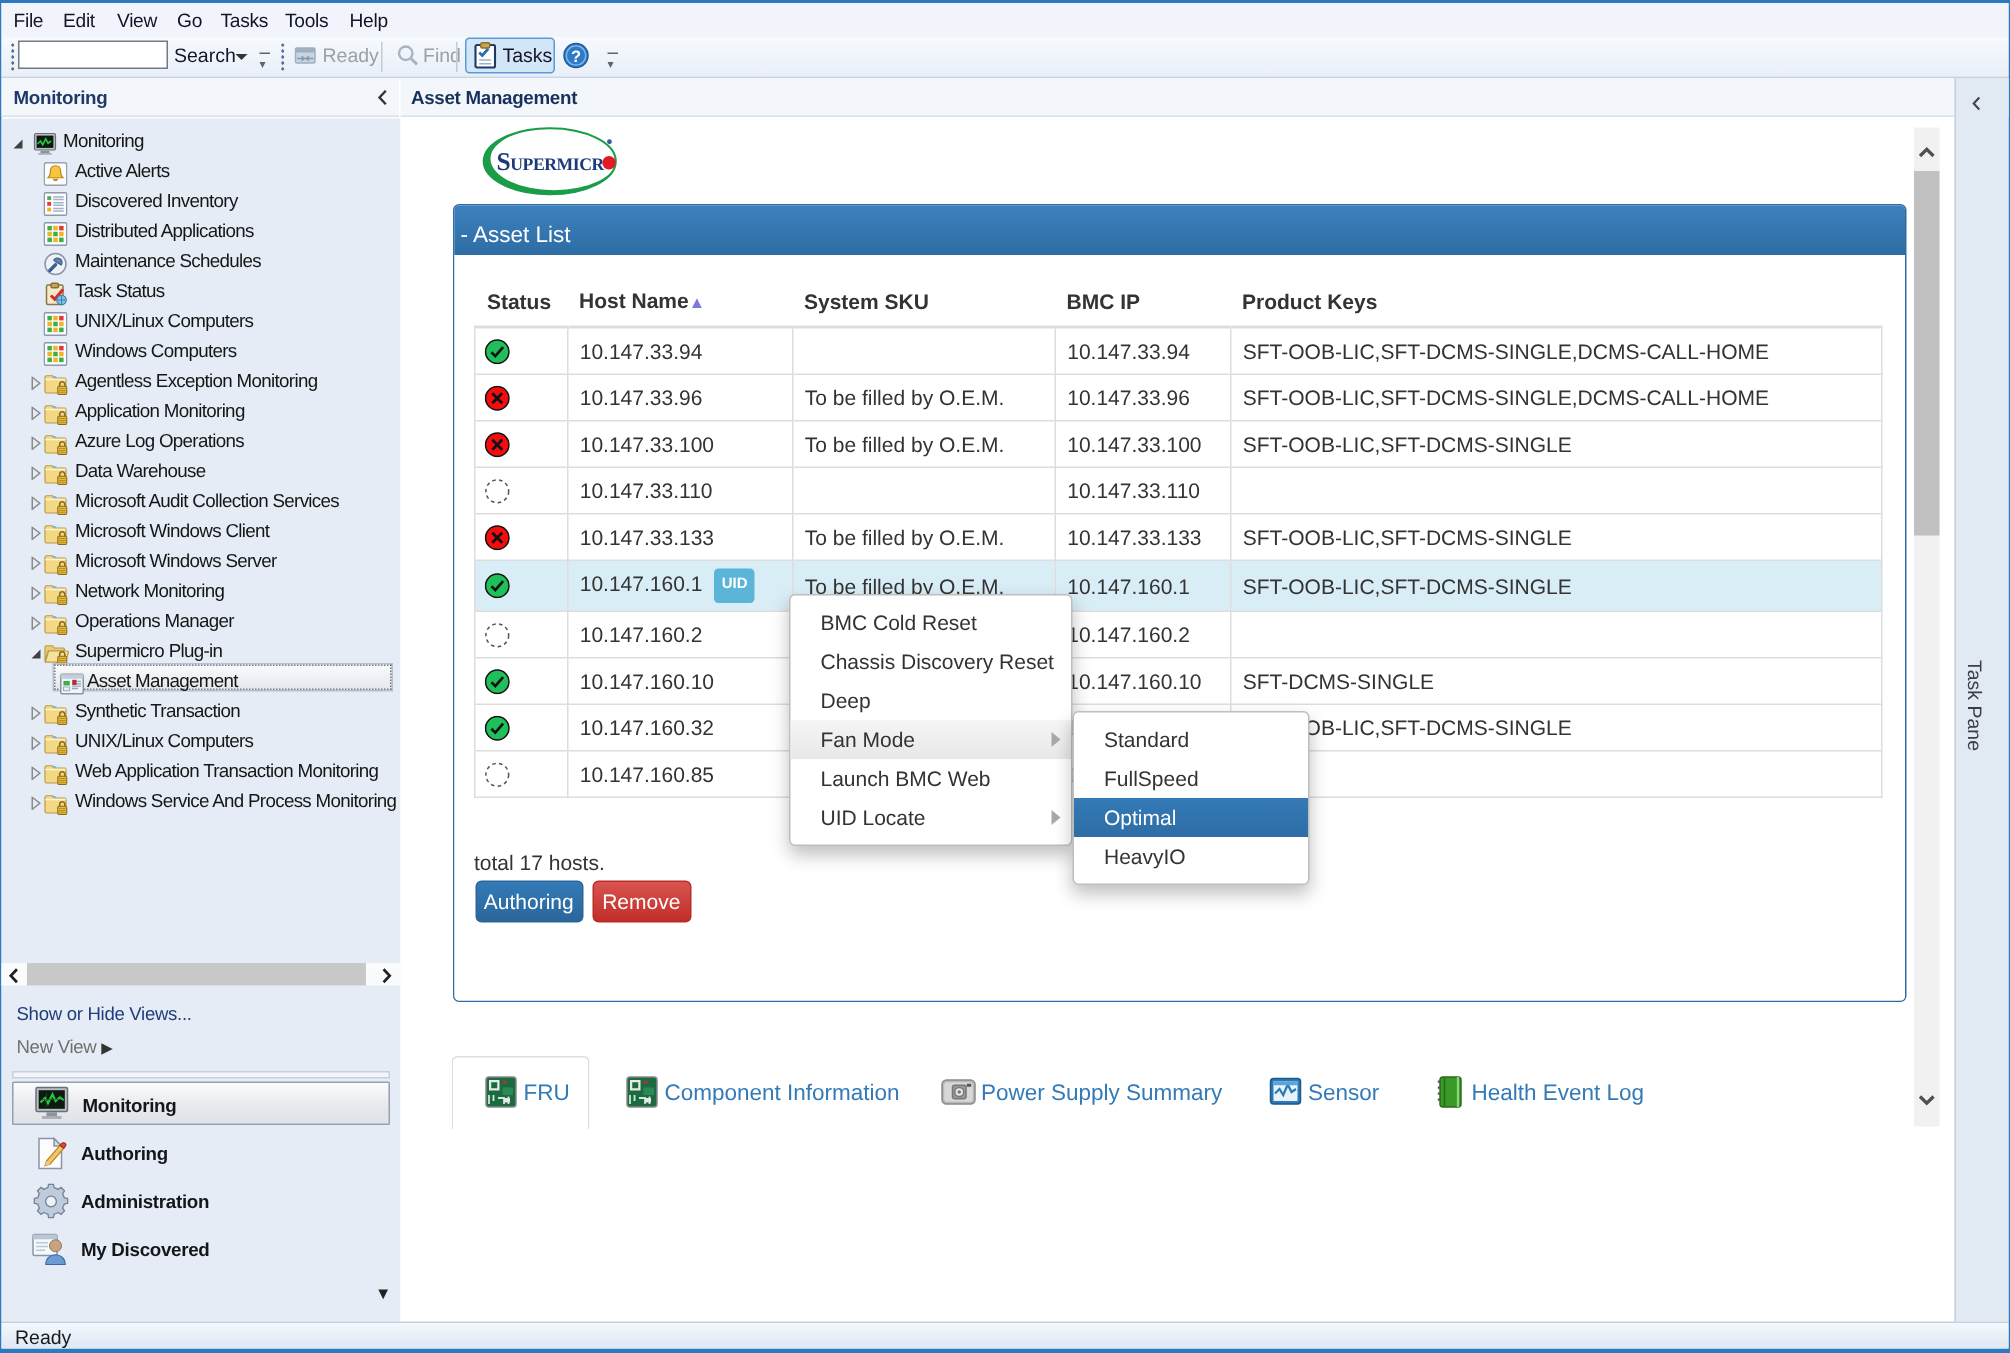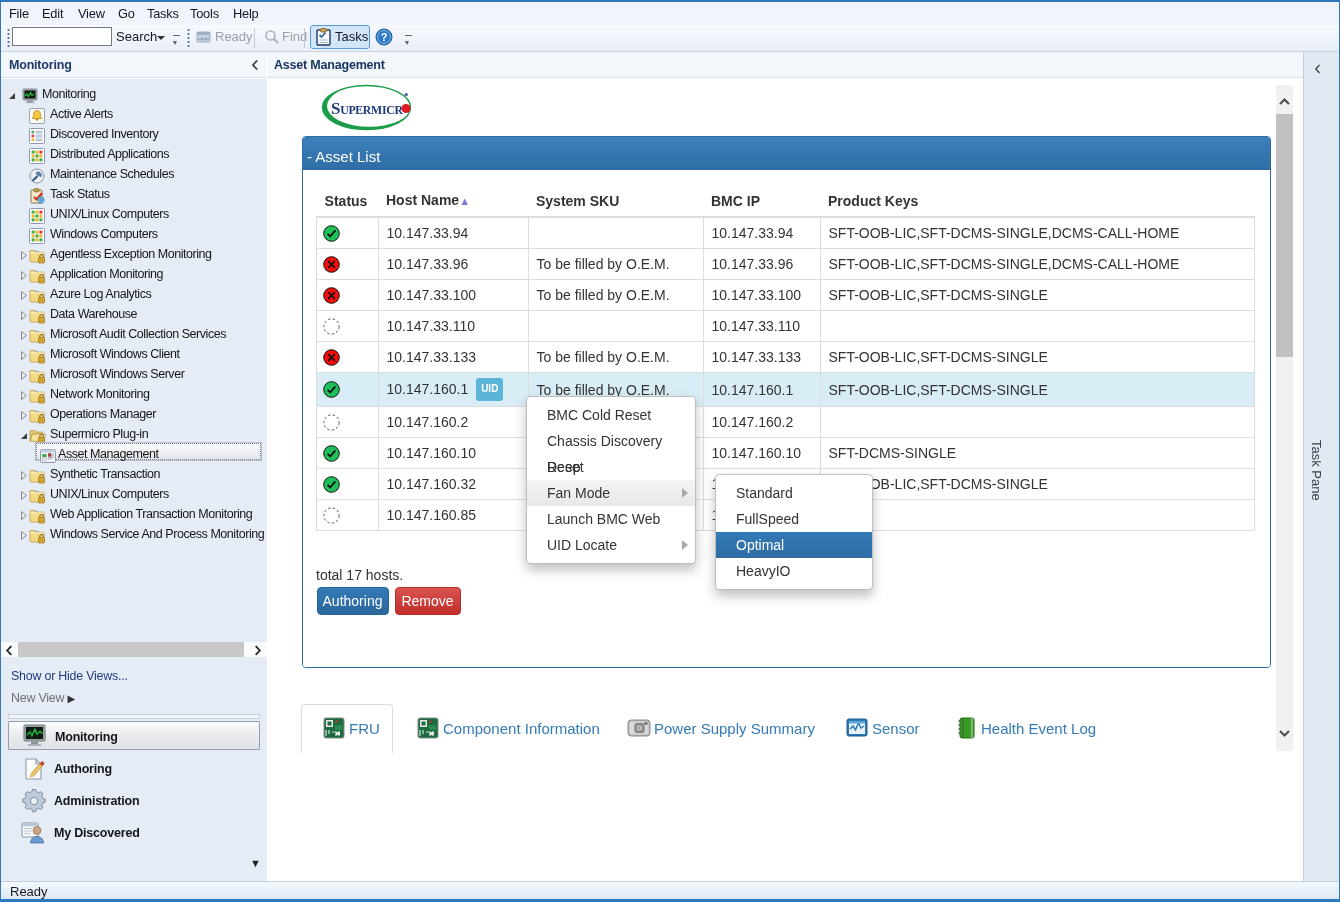"Azure Log Analytics" span.lbl { text: Analytics -> Operations }
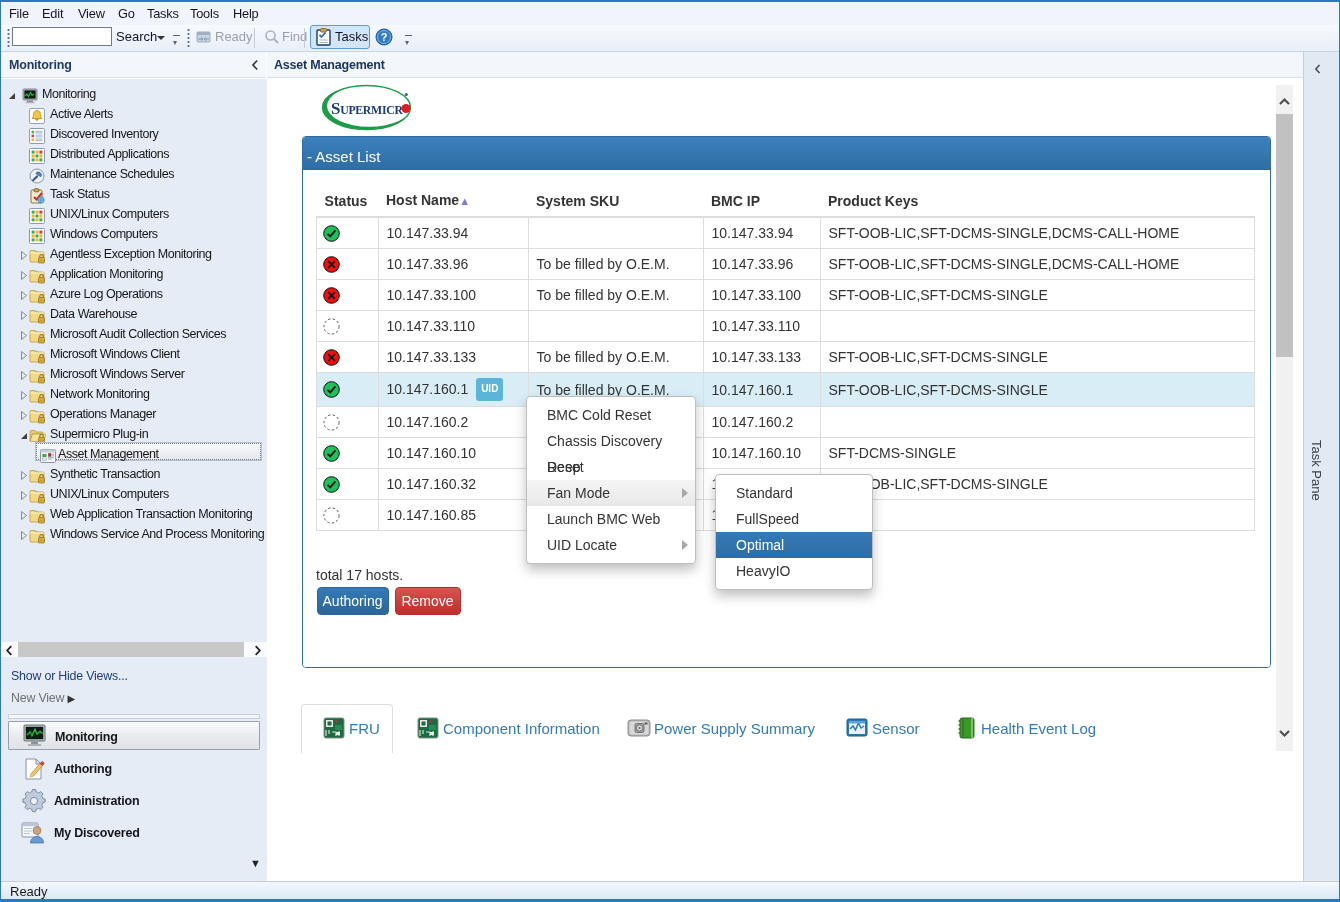"BMC Cold Reset" div.menu { width: 170px -> 189px }
